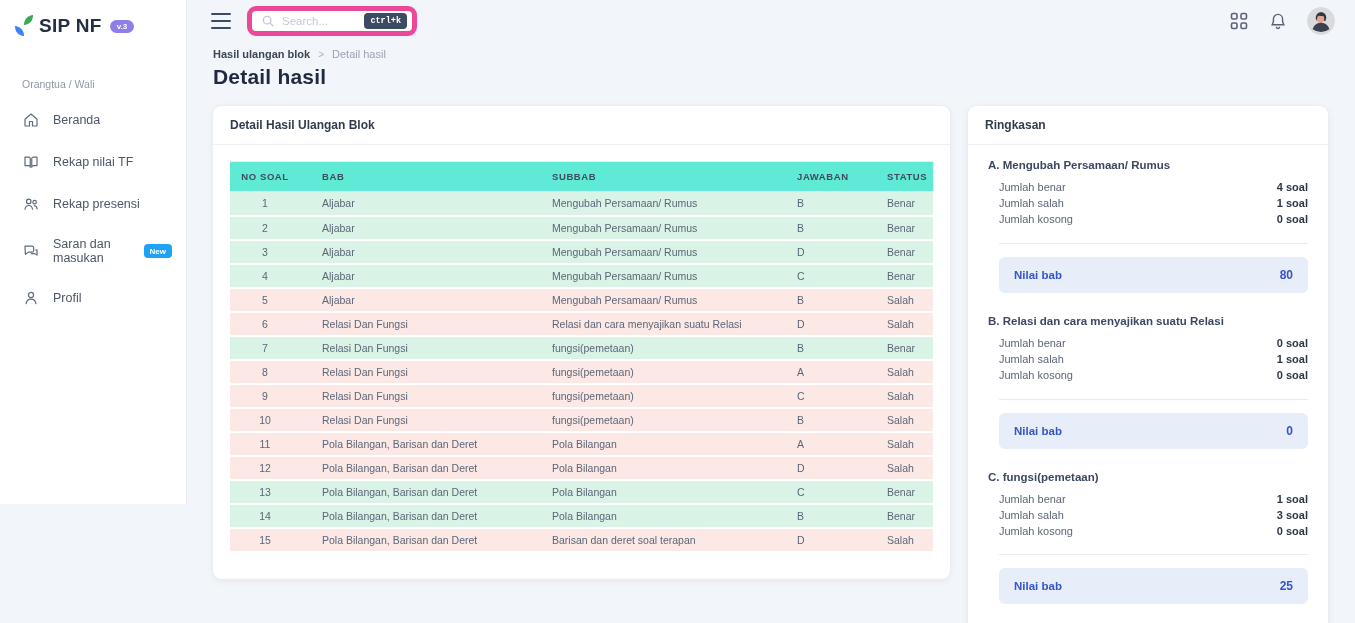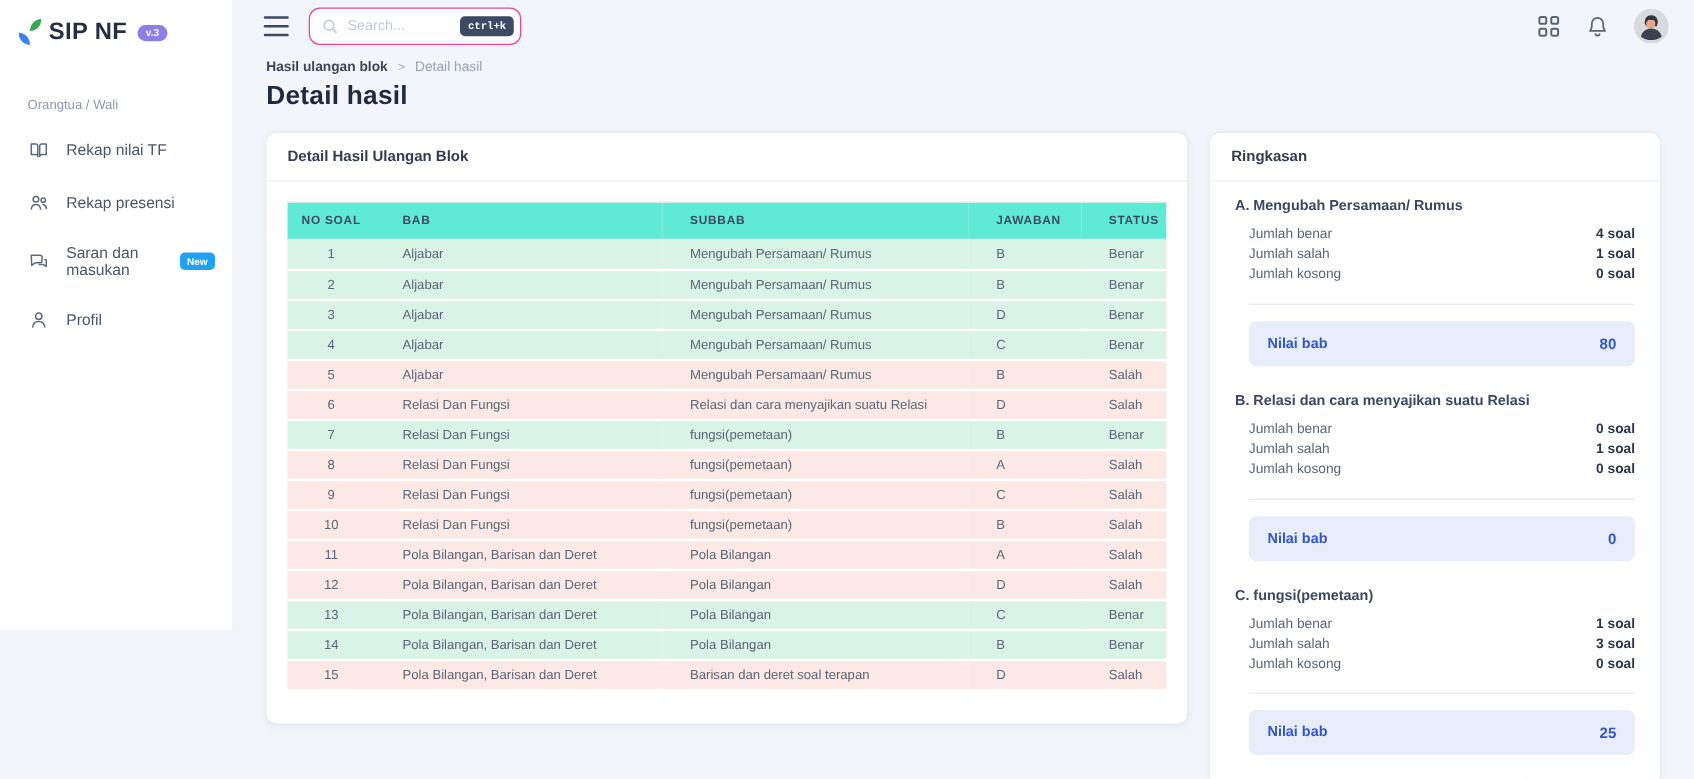"Search..." .searchbox { border: 1px solid #ec4899 -> 5px solid #ec4899 }
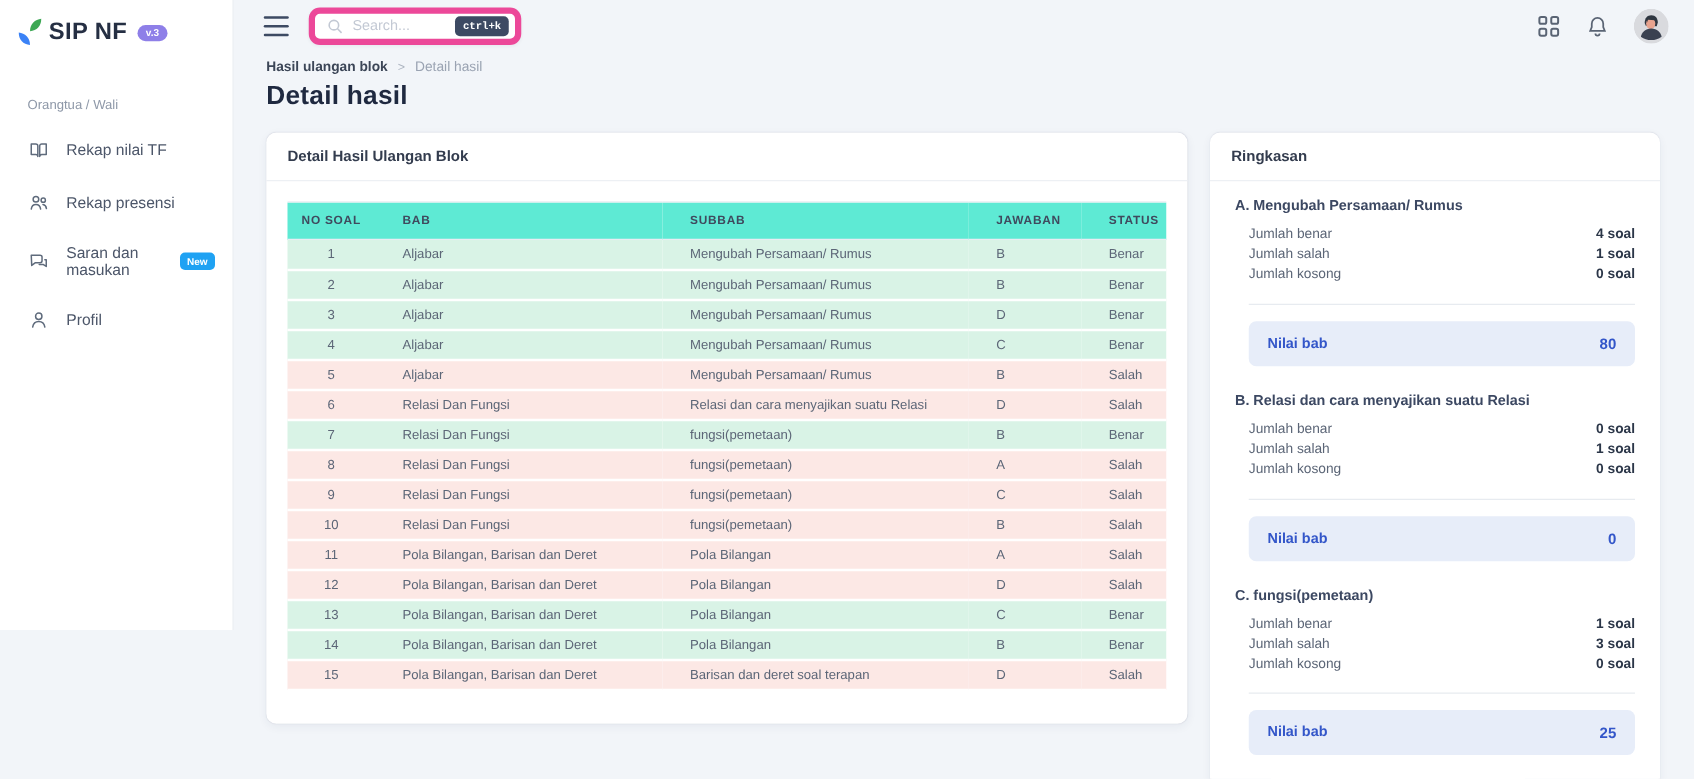"Beranda" div.nav-item { html: none -> <div> <span> <svg> <path></path> </svg> </span> <span>Beranda</span> </div> }
